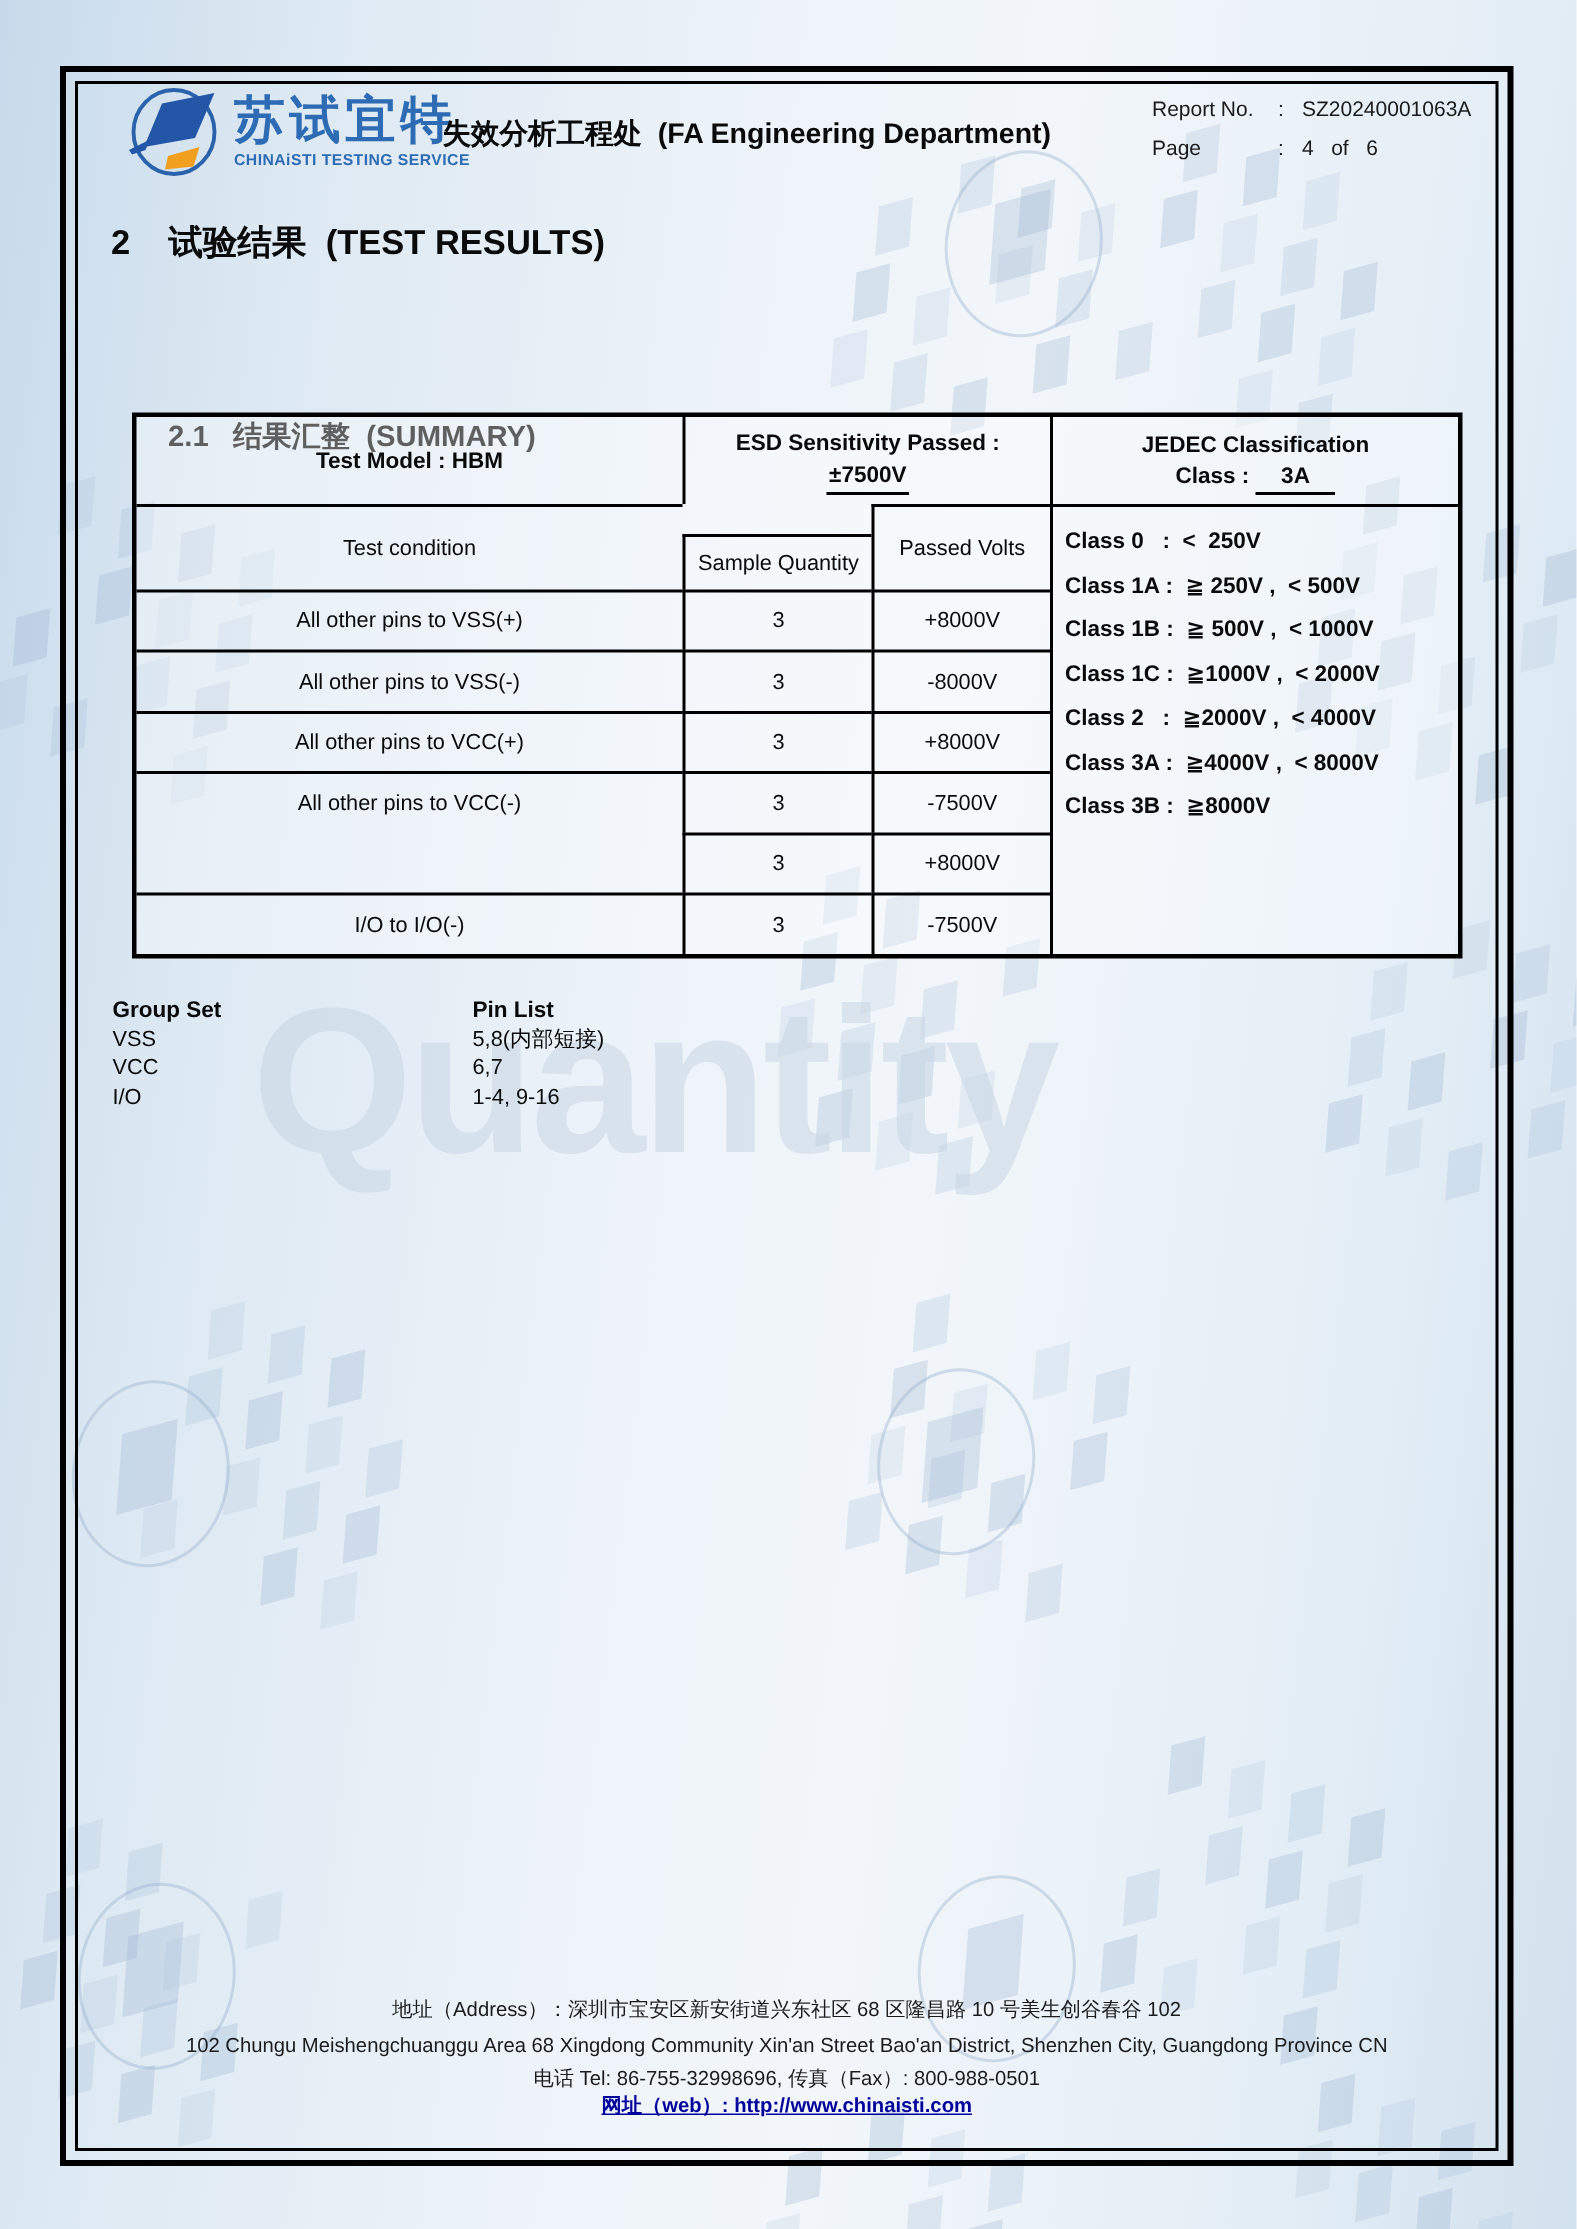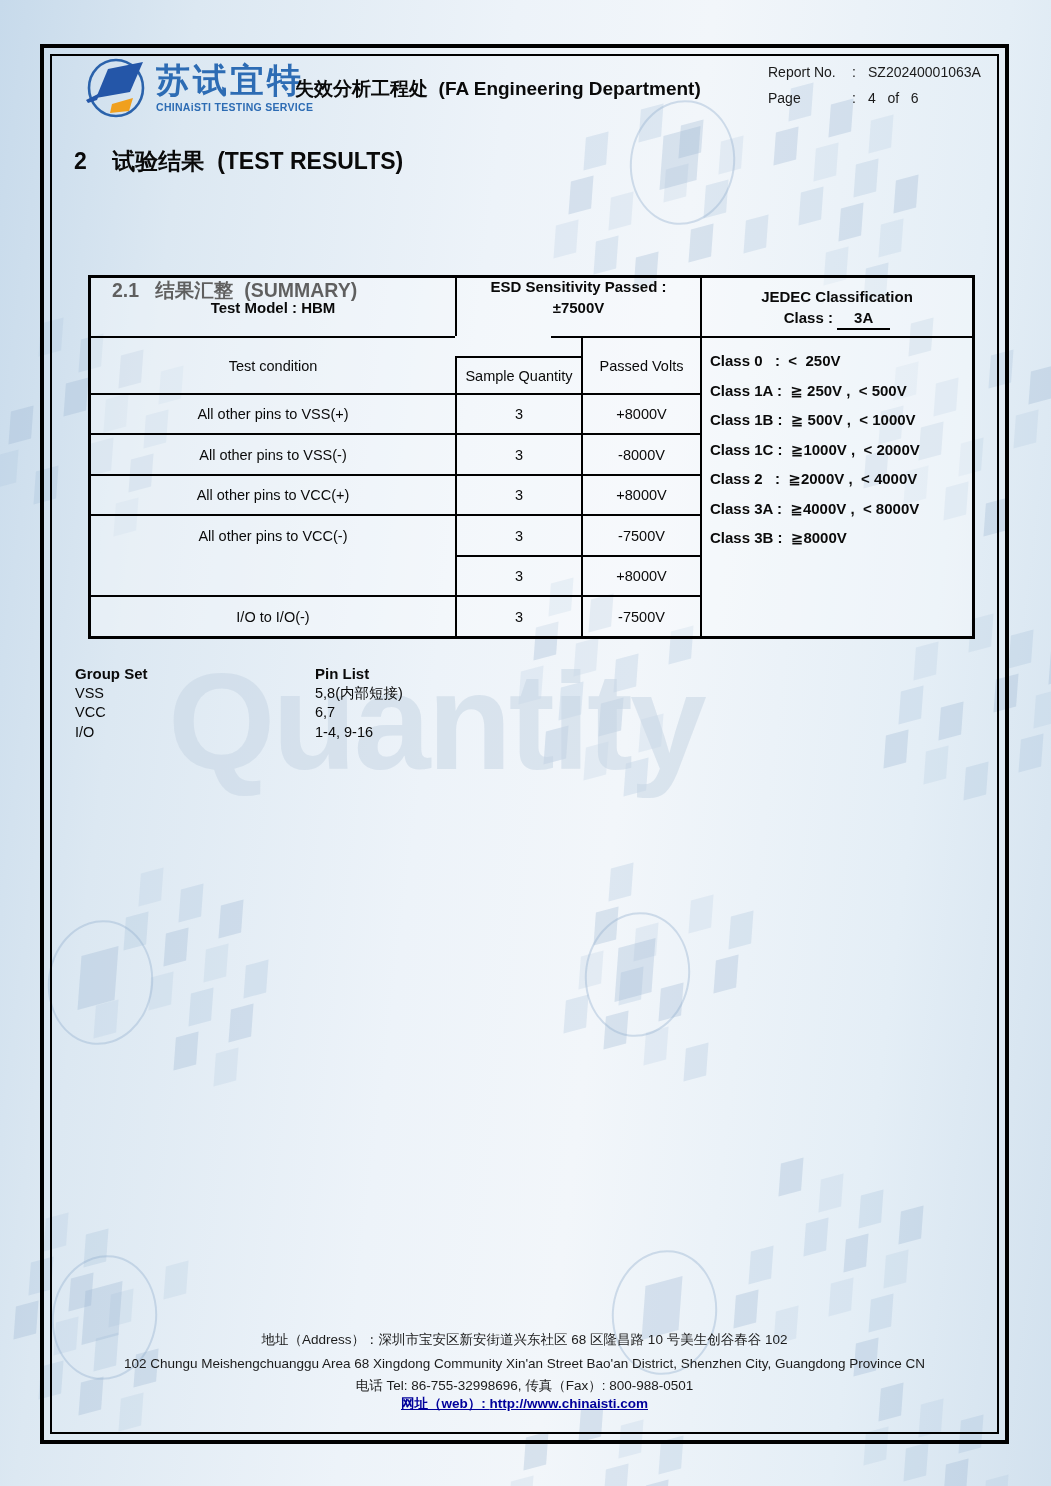"±7500V" .u-line { padding: 0 2px 18px 2px -> 0 2px 1px 2px }
